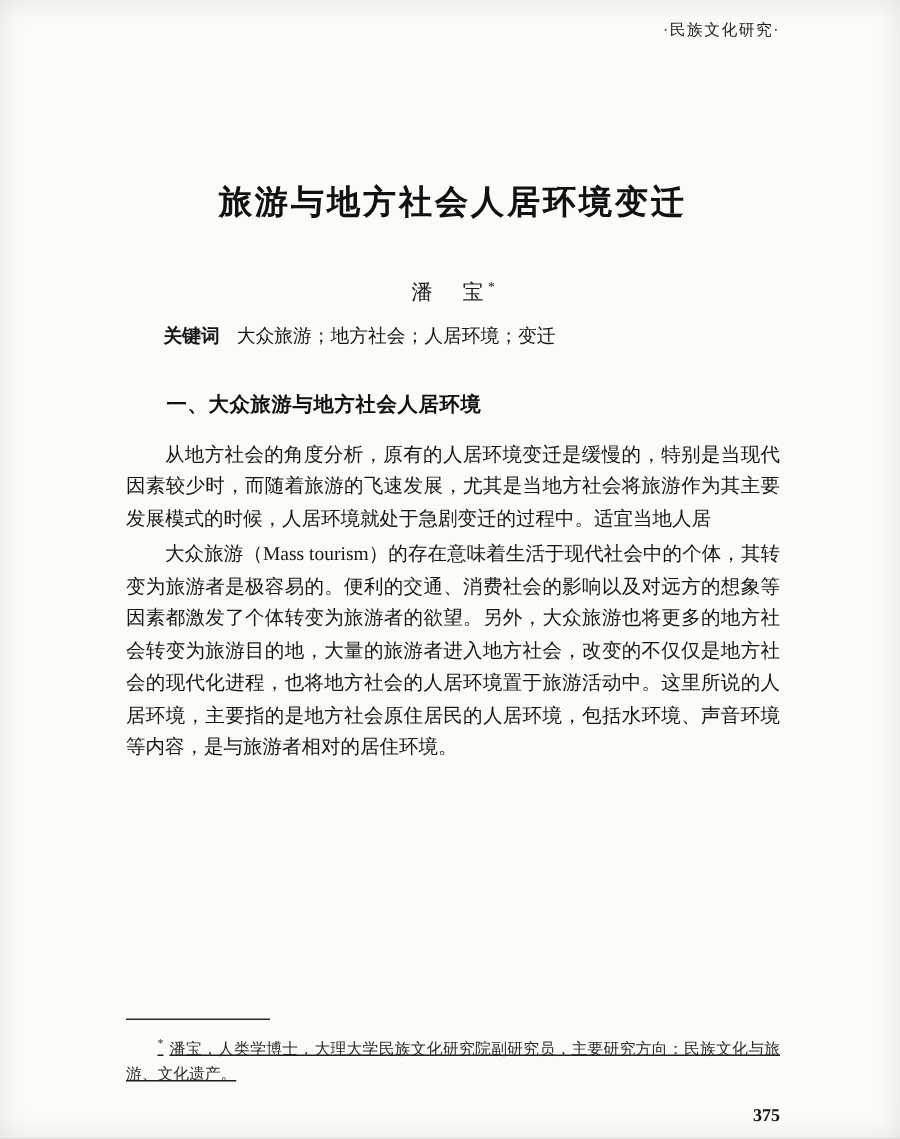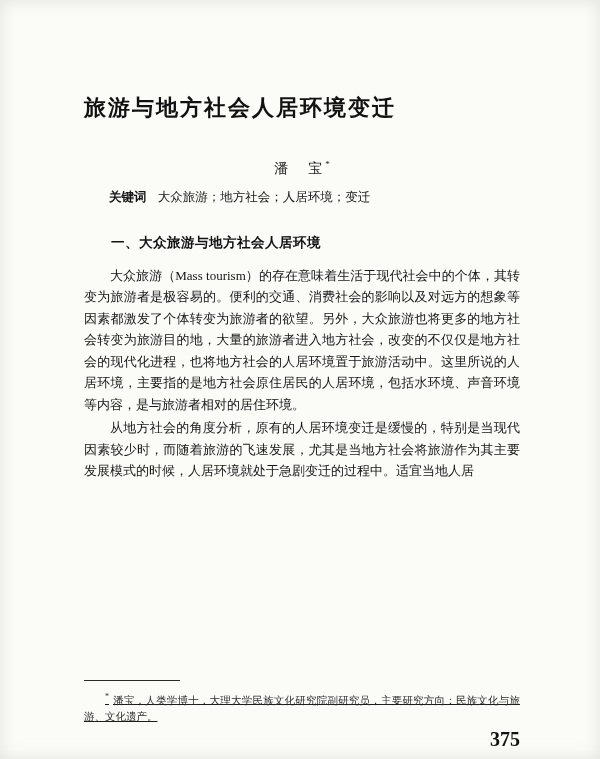"·民族文化研究·" div.running-head { html: none -> <div>·民族文化研究·</div> }
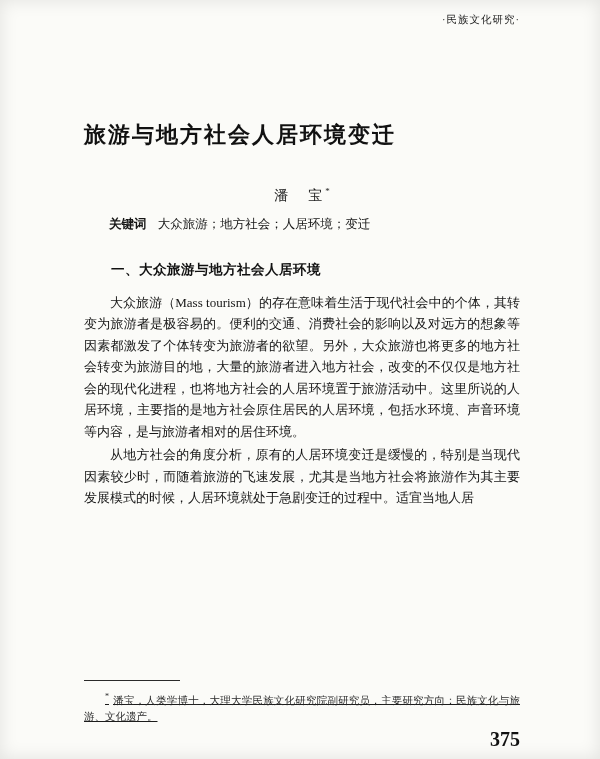"旅游与地方社会人居环境变迁" .title { text-align: left -> center }
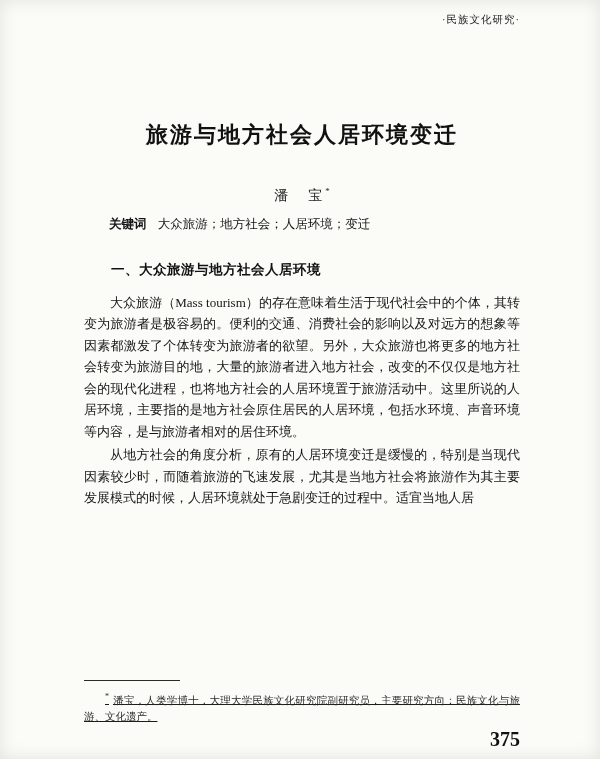"大众旅游（Mass" p.body-para { order: before "从地方社会的角度分析，原有的人居环境变迁是缓慢的，特别是当现代因素较少时，而随着" -> after "从地方社会的角度分析，原有的人居环境变迁是缓慢的，特别是当现代因素较少时，而随着" }
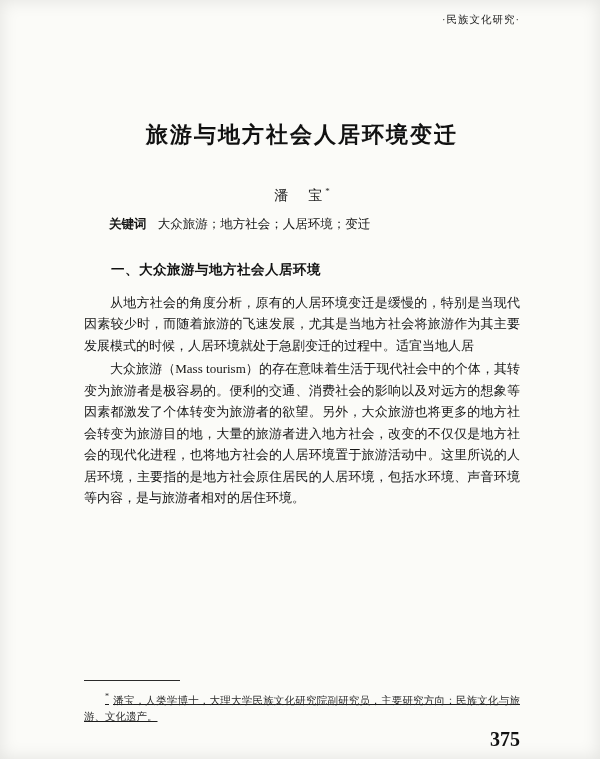"375" .page-number { font-size: 20px -> 12px }
